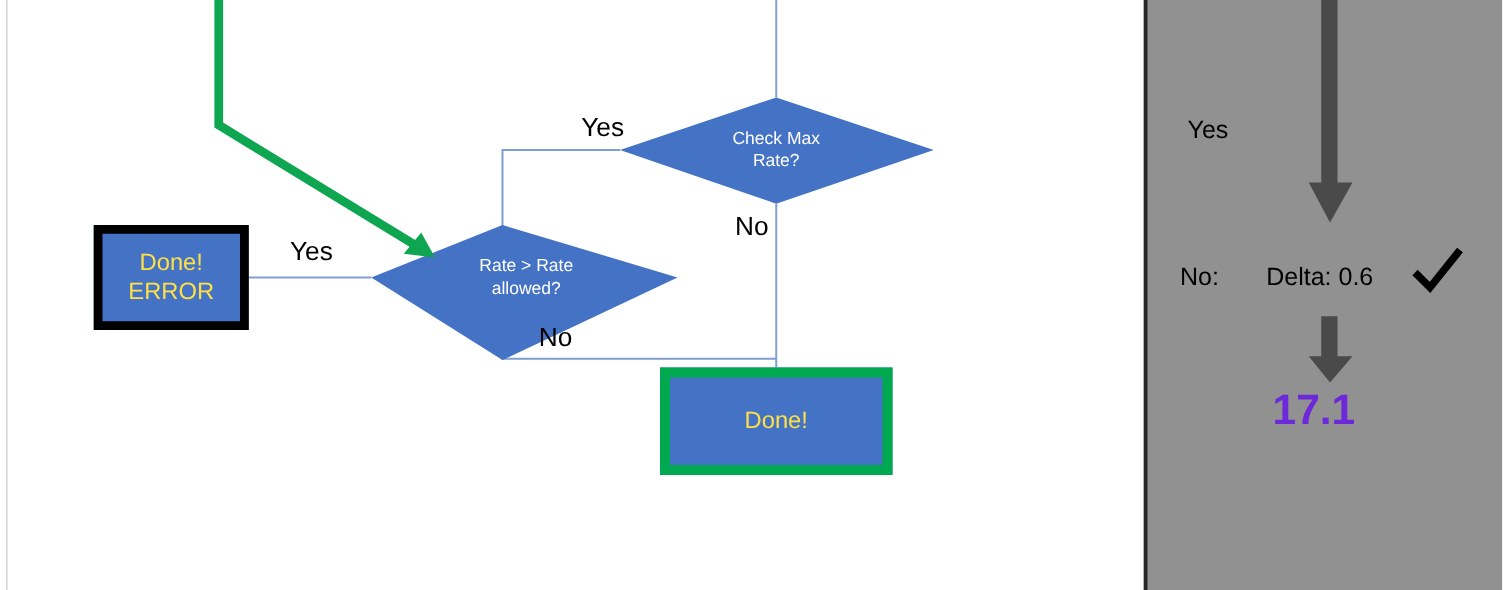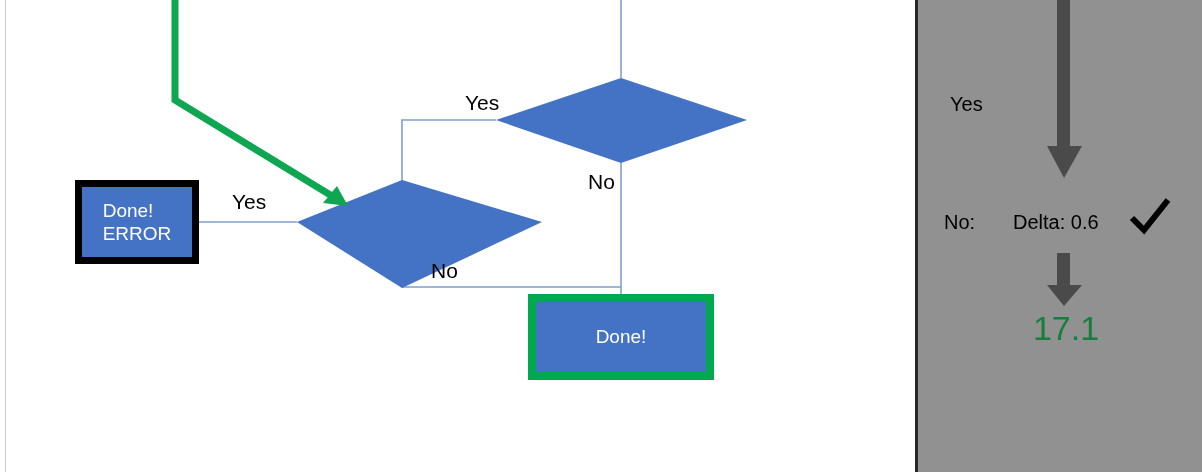"Check Max" div.diamond-label { html: none -> <div>Check Max Rate?</div> }
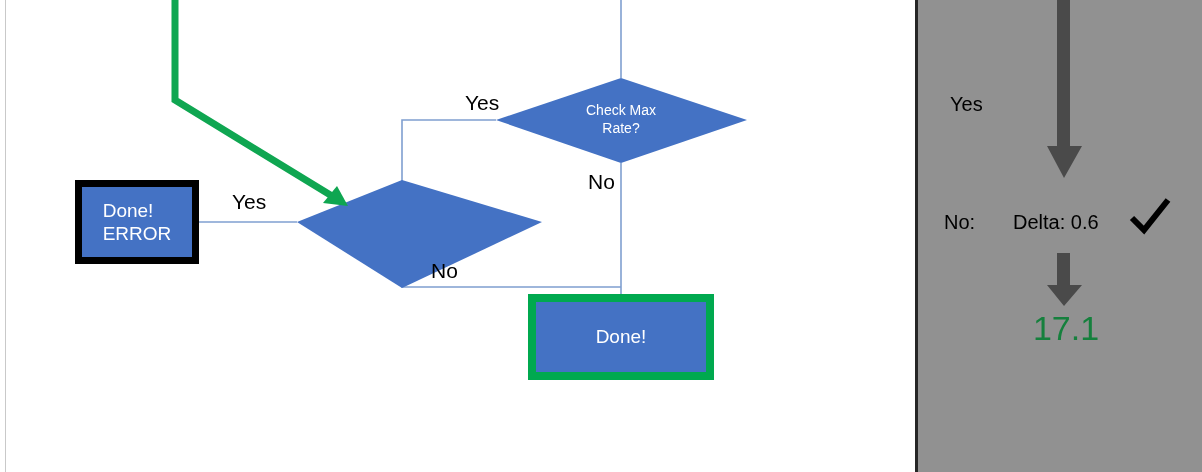"Done!" .node { color: #ffffff -> #fde047; text-align: left -> center }
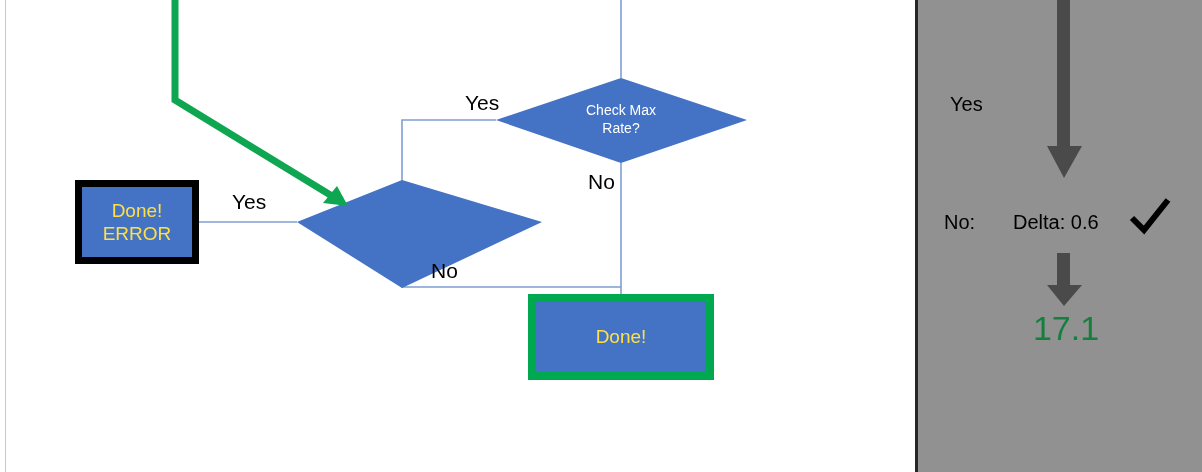"Rate > Rate" div.diamond-label { html: none -> <div>Rate &gt; Rate allowed?</div> }
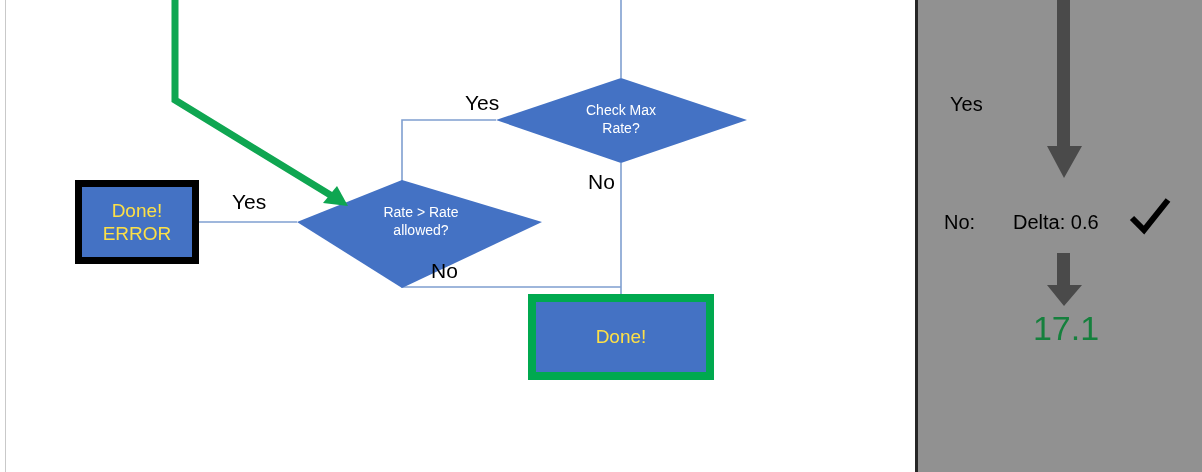"17.1" .panel-value { color: #15803d -> #6d28d9; font-weight: normal -> bold; text-align: center -> left }
